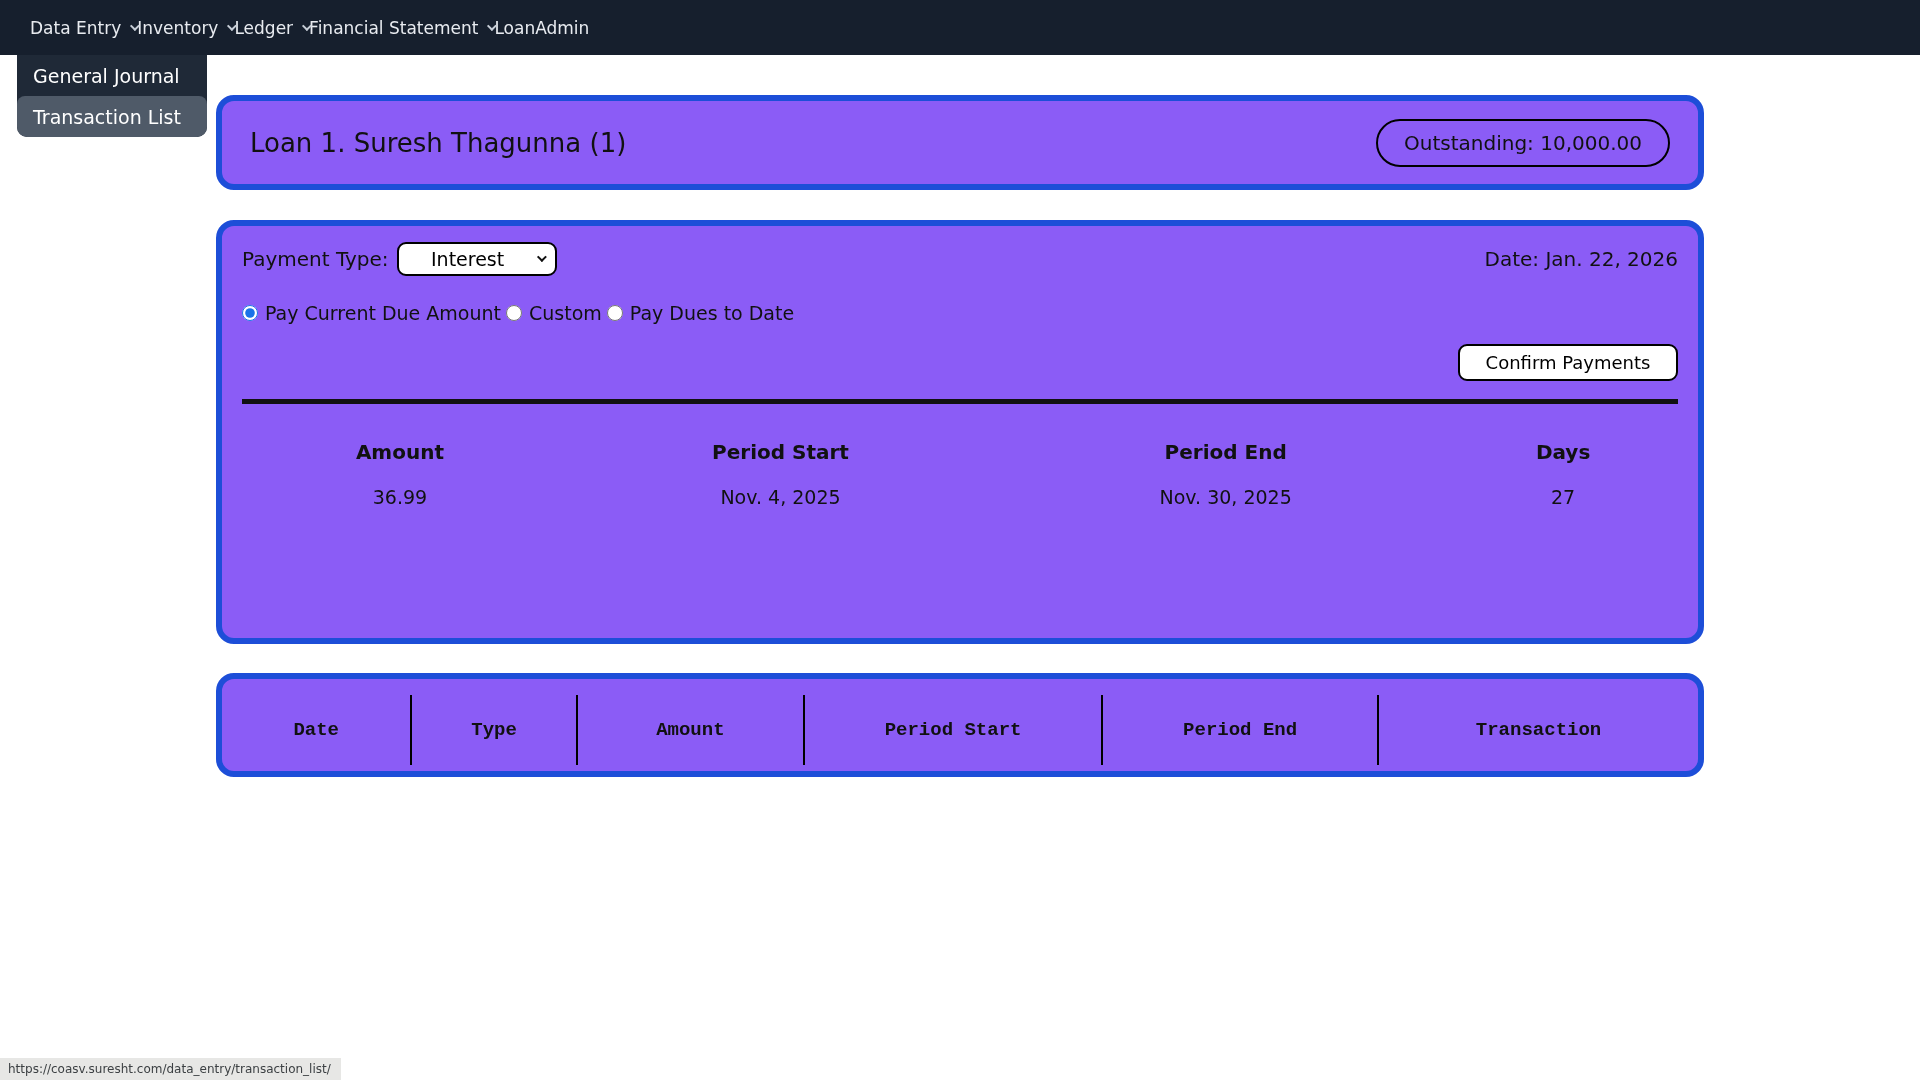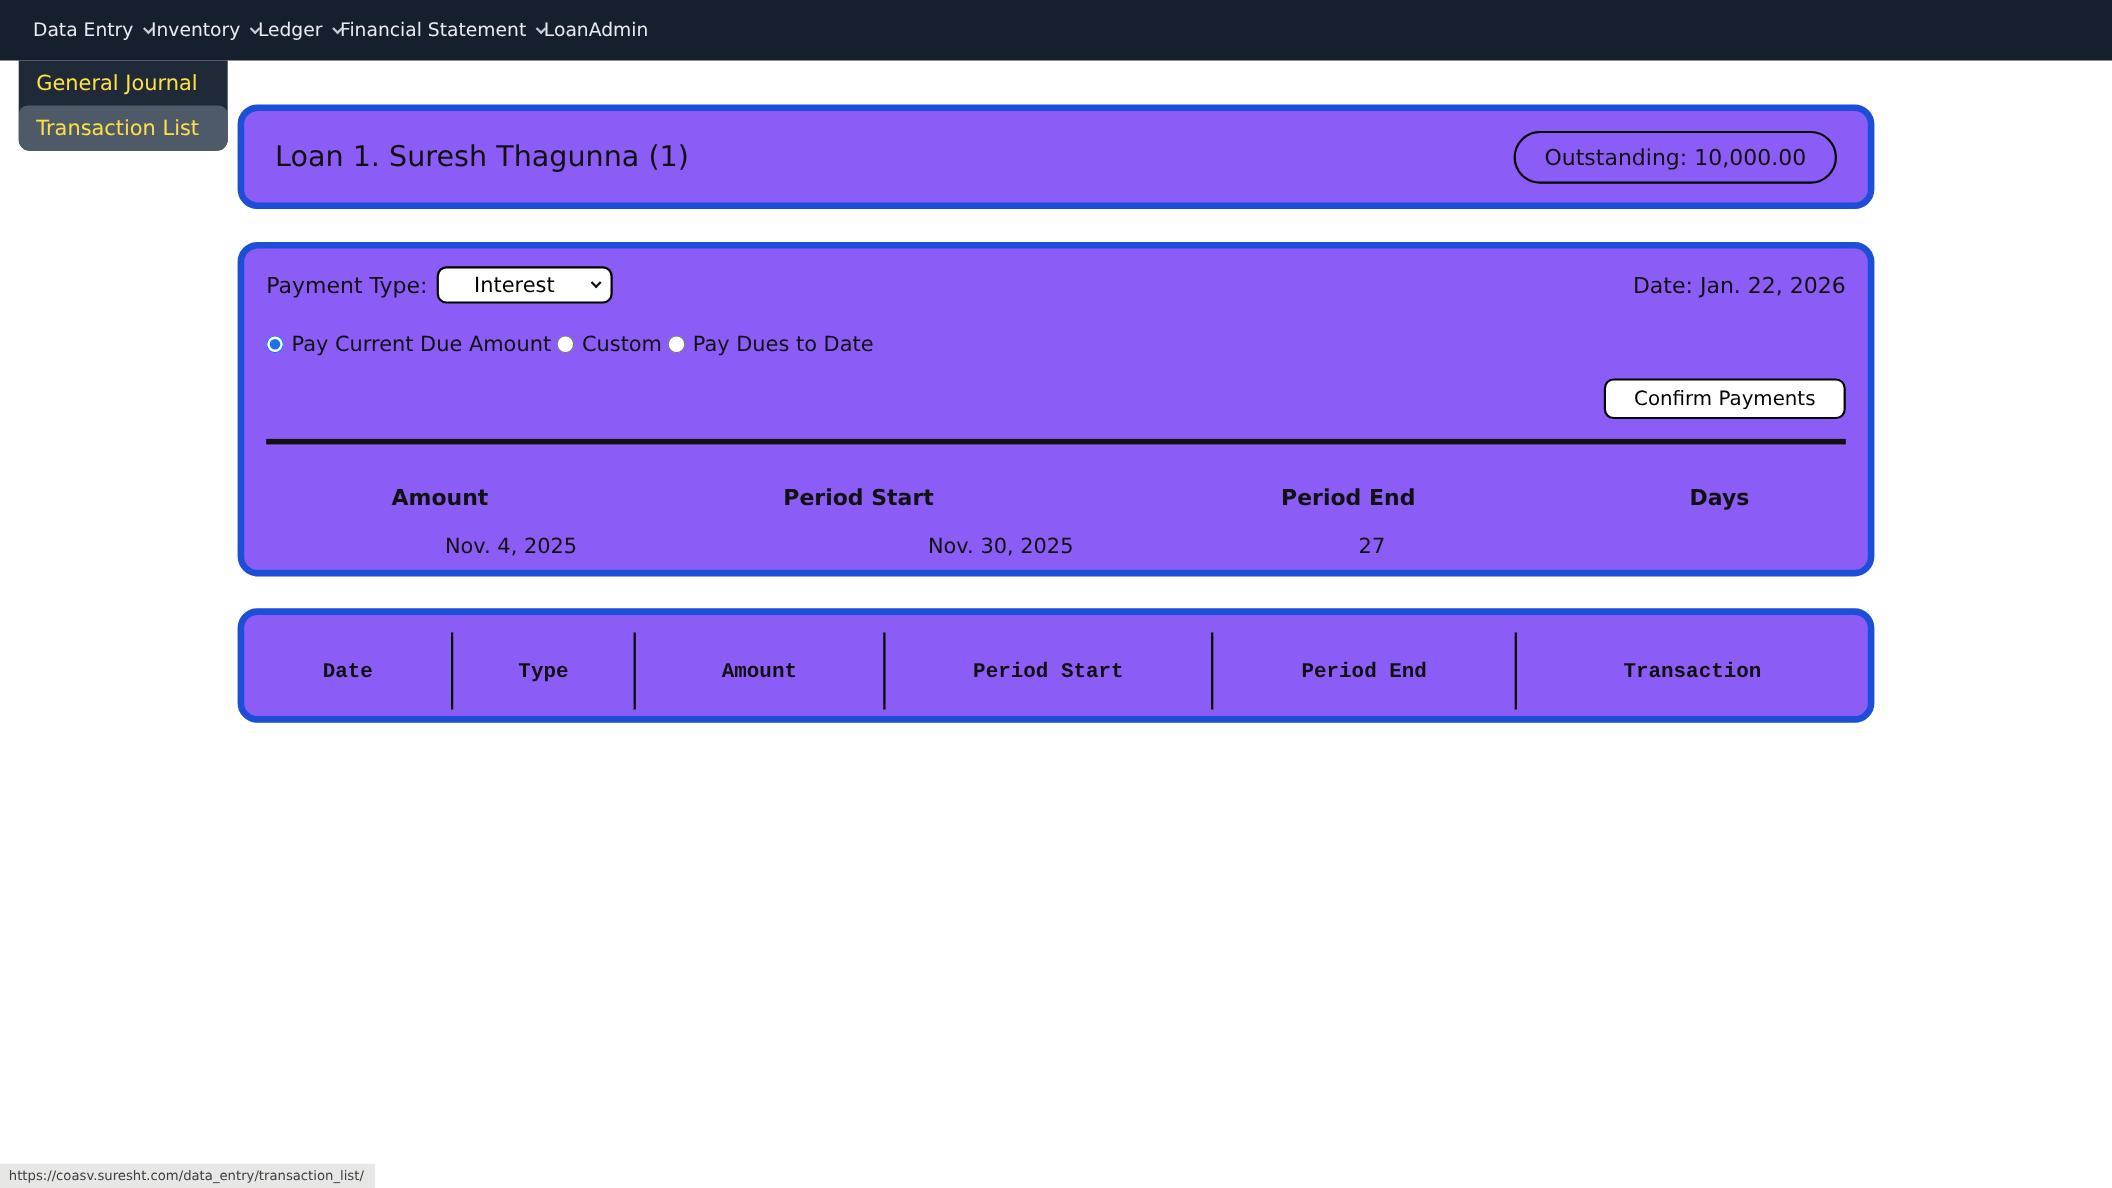"General Journal" .dd-item { color: #fde047 -> #ffffff }
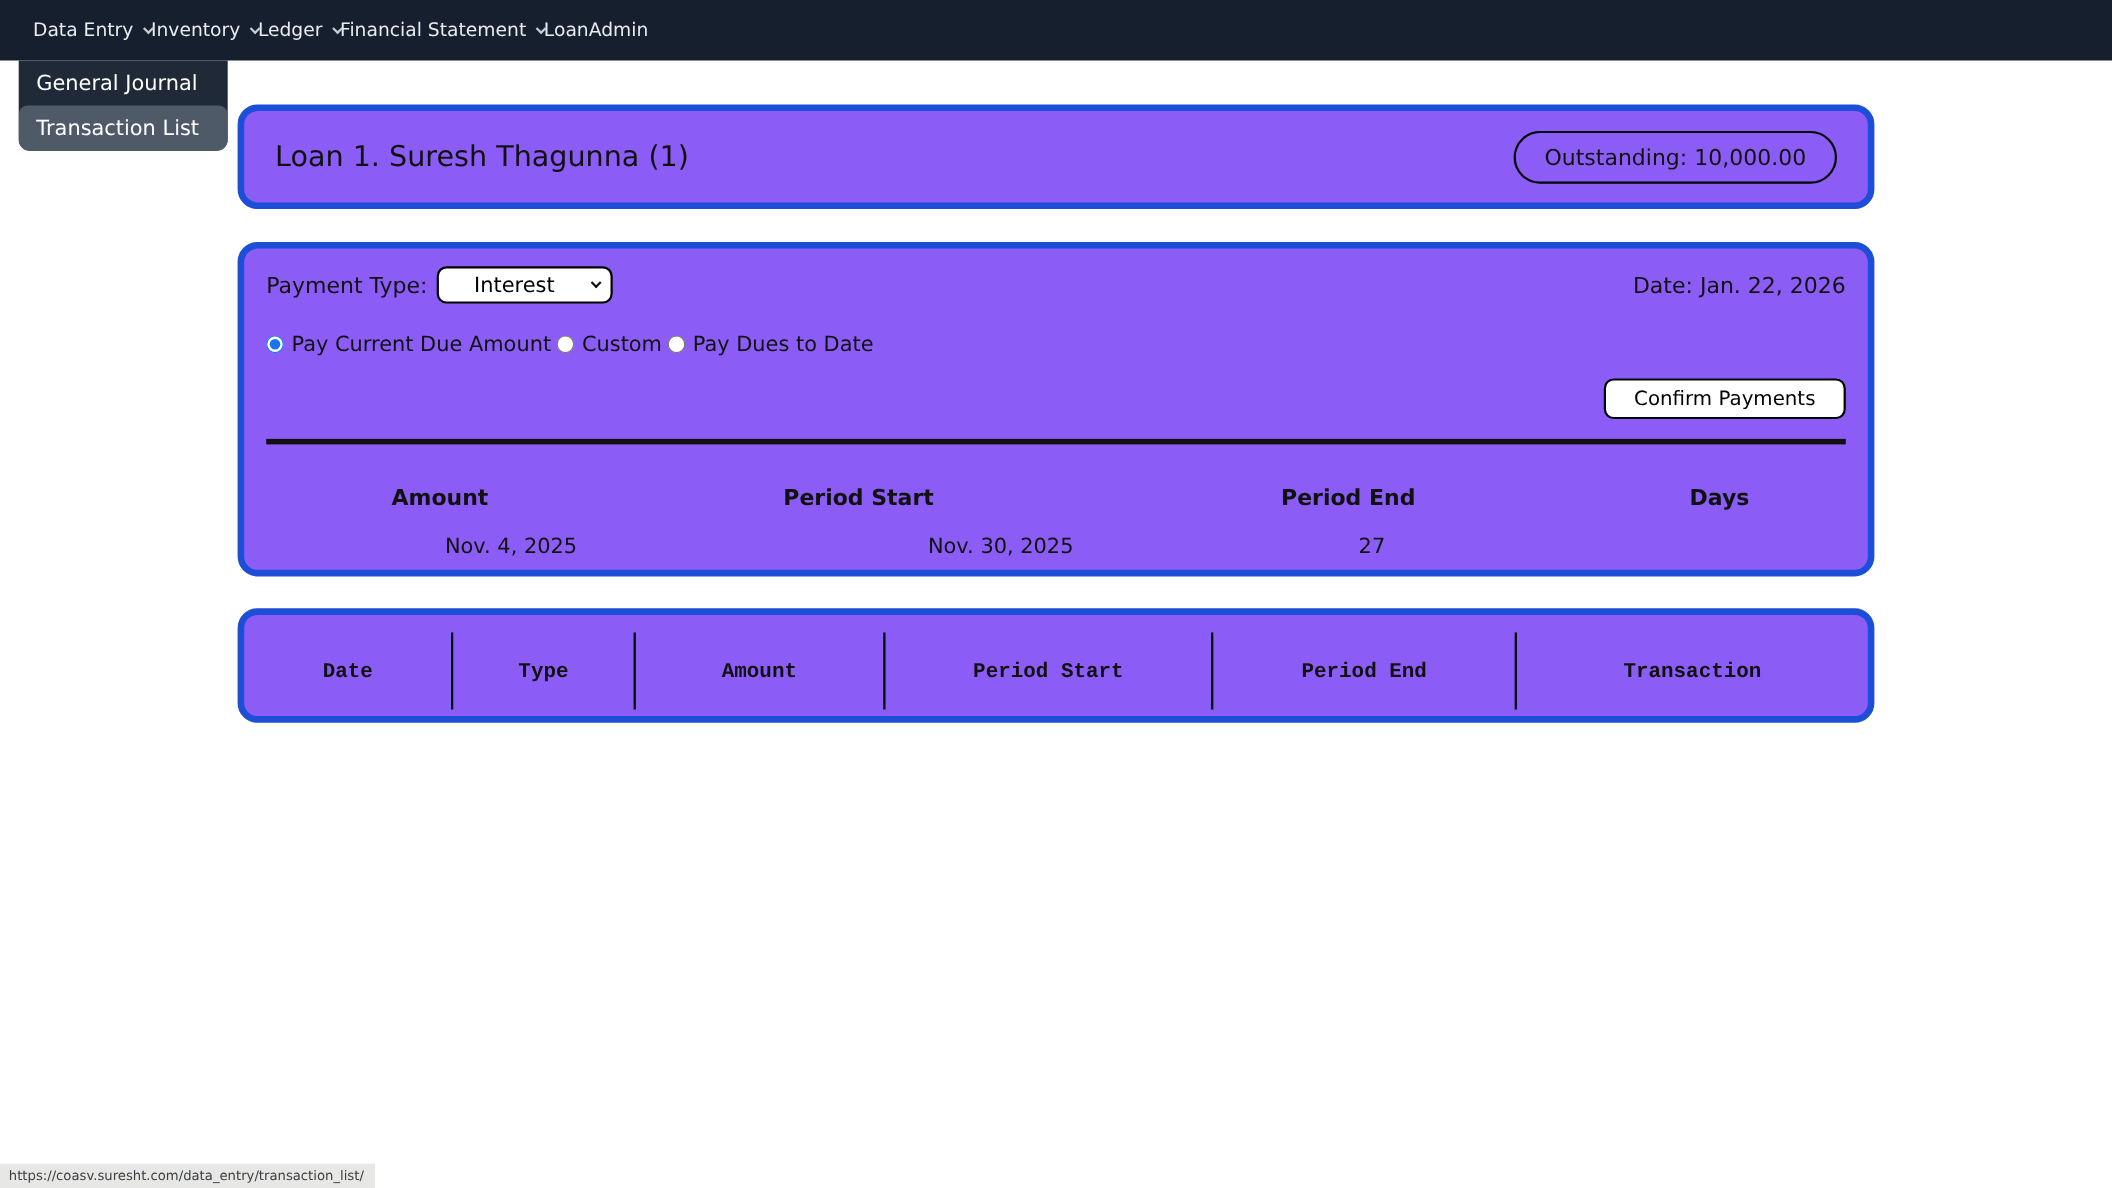"Payment Type:" .payment-panel { height: 304px -> 424px }
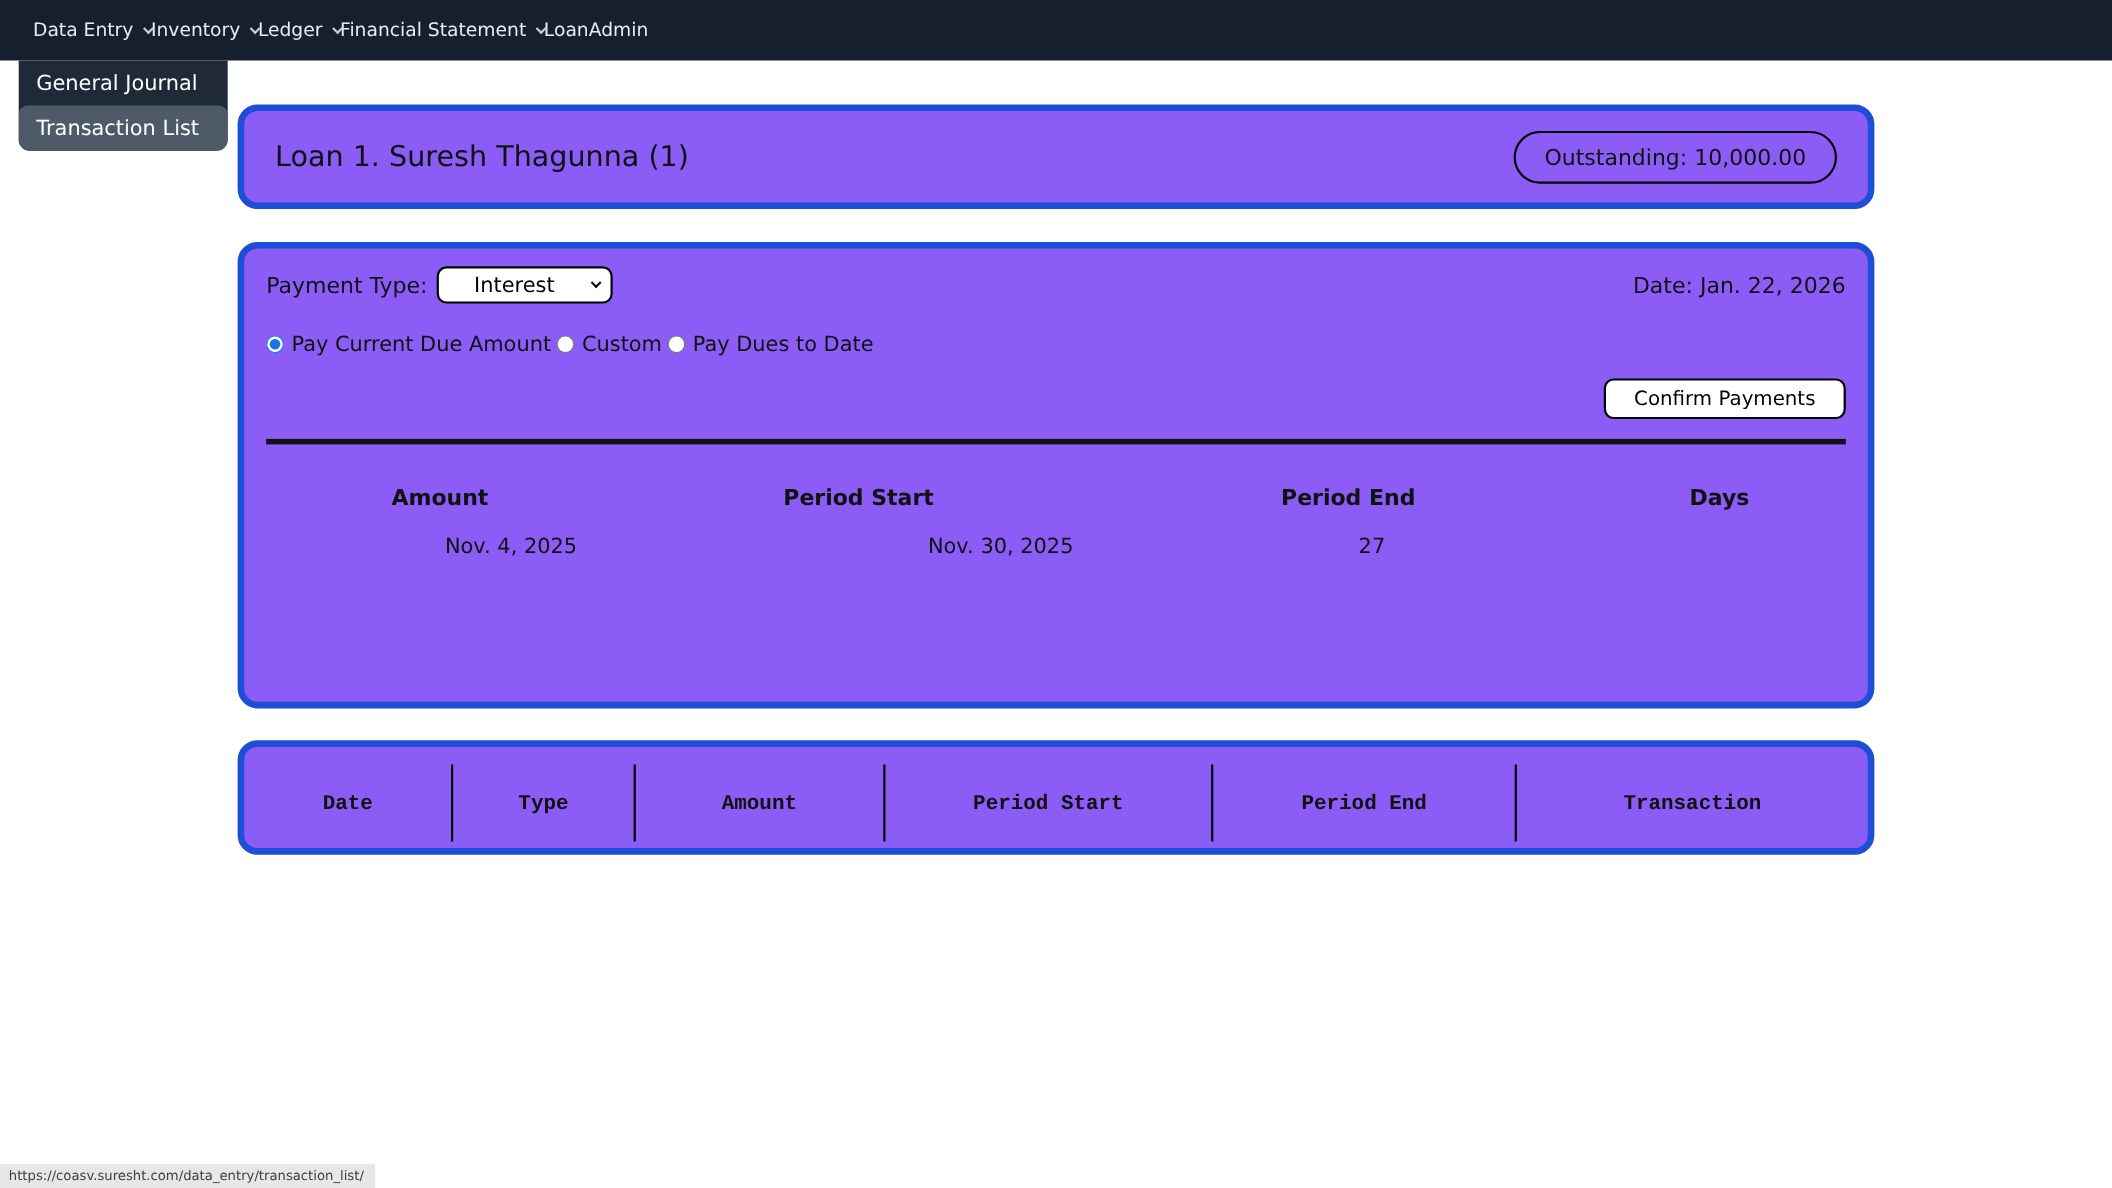"36.99" div.due-cell { html: none -> <div>36.99</div> }
